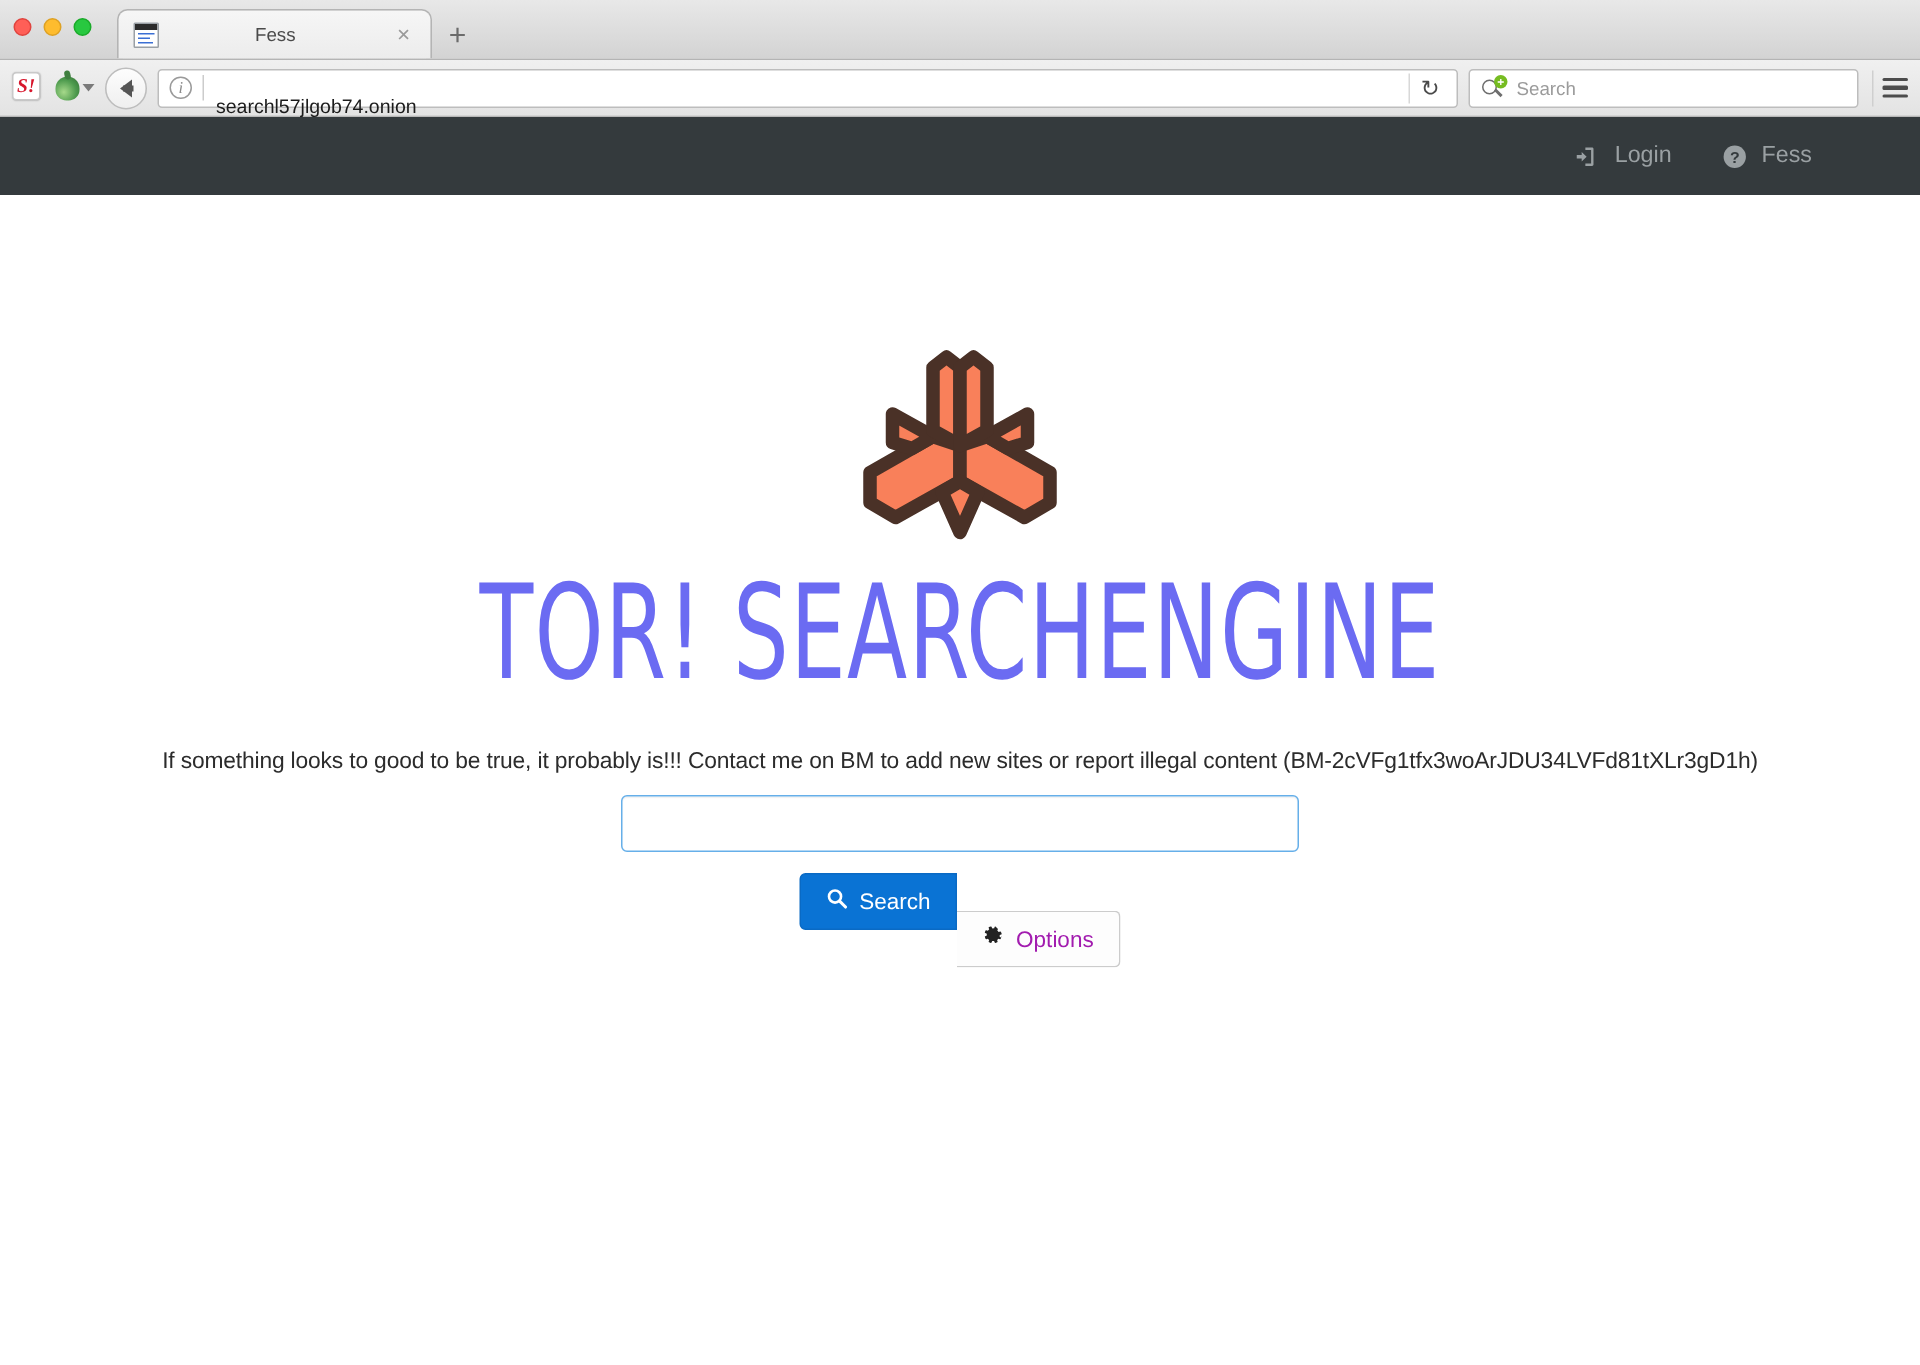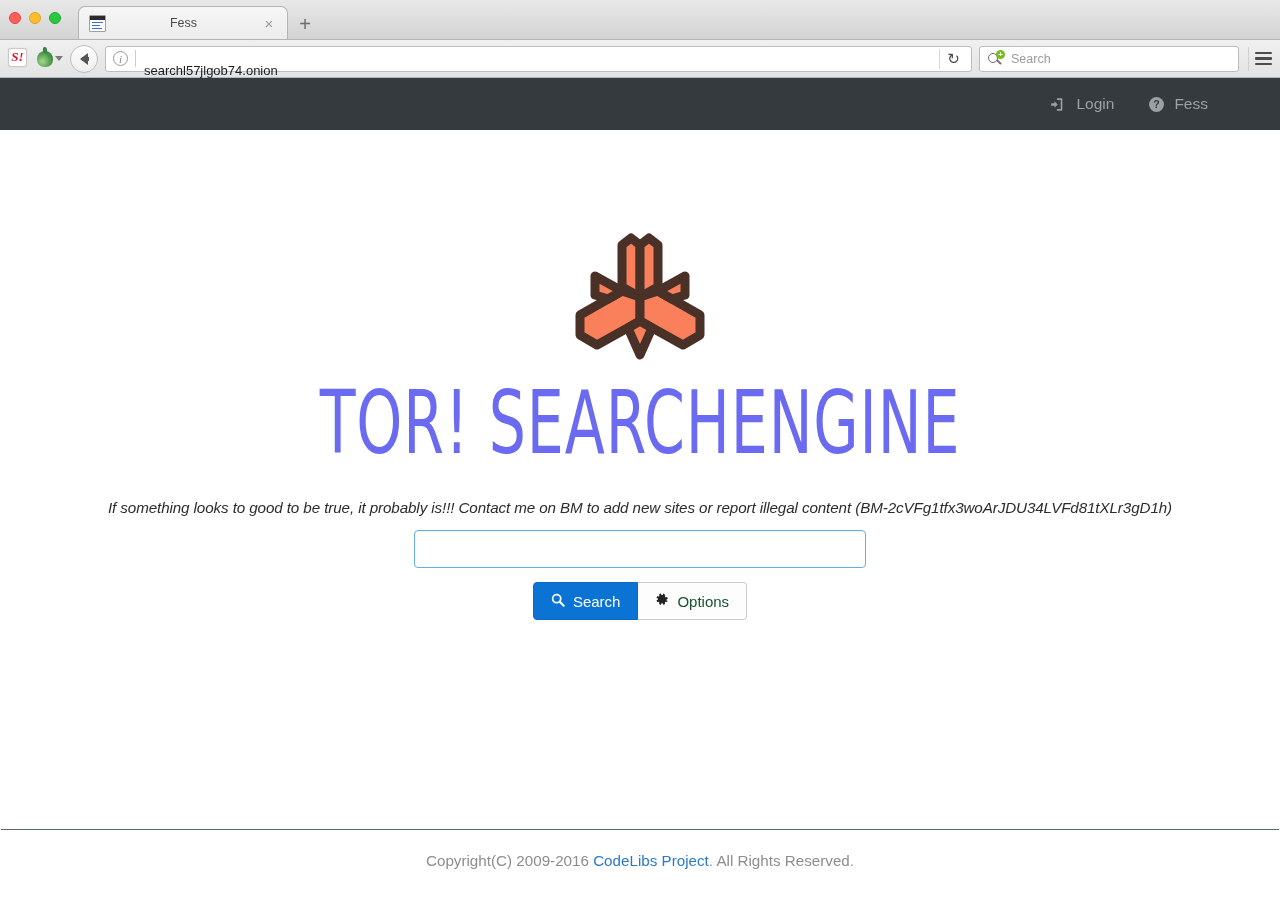"If something looks to good" .tagline { font-style: italic -> none }
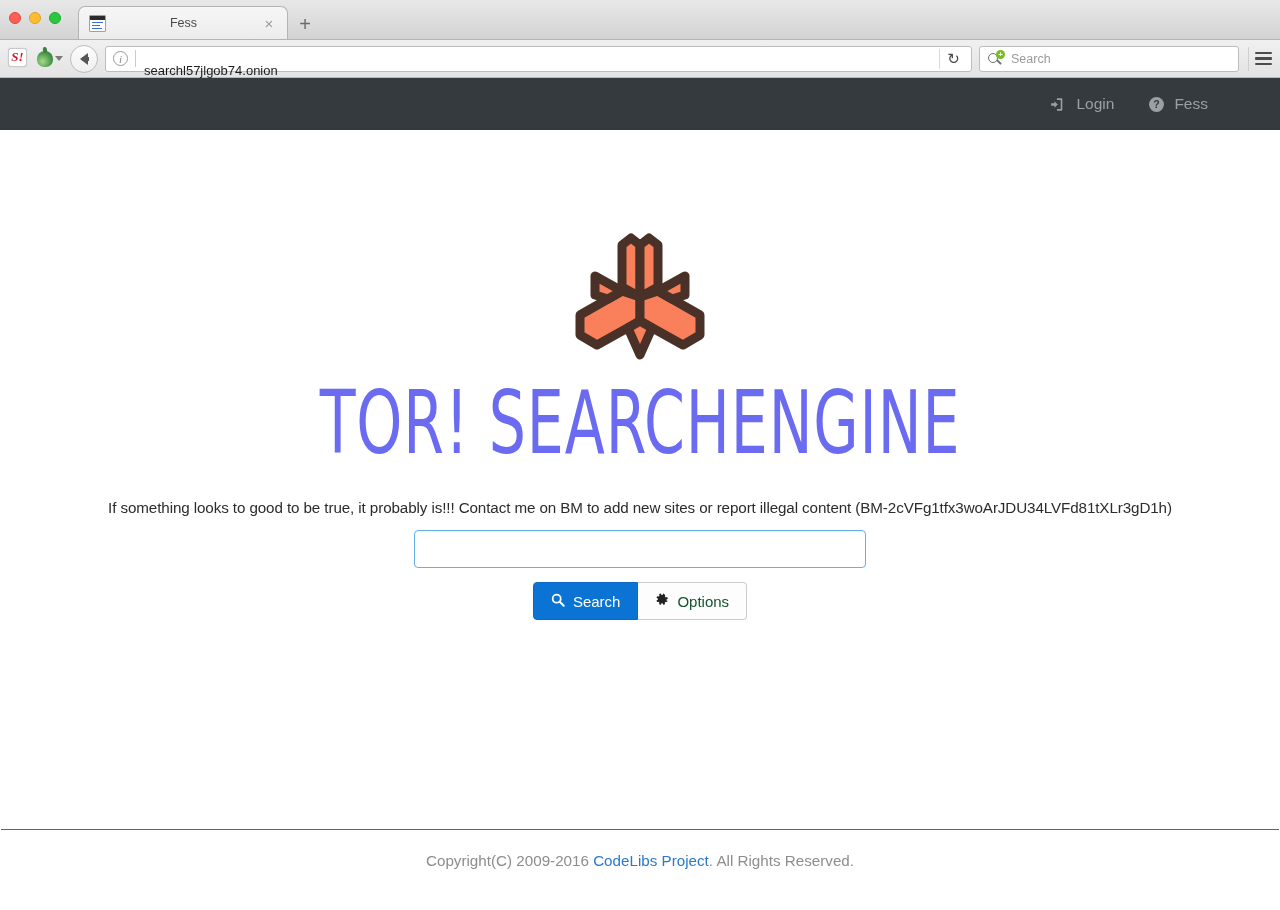"Options" .btn-default { color: #14532d -> #a21caf; margin-top: none -> 25px }
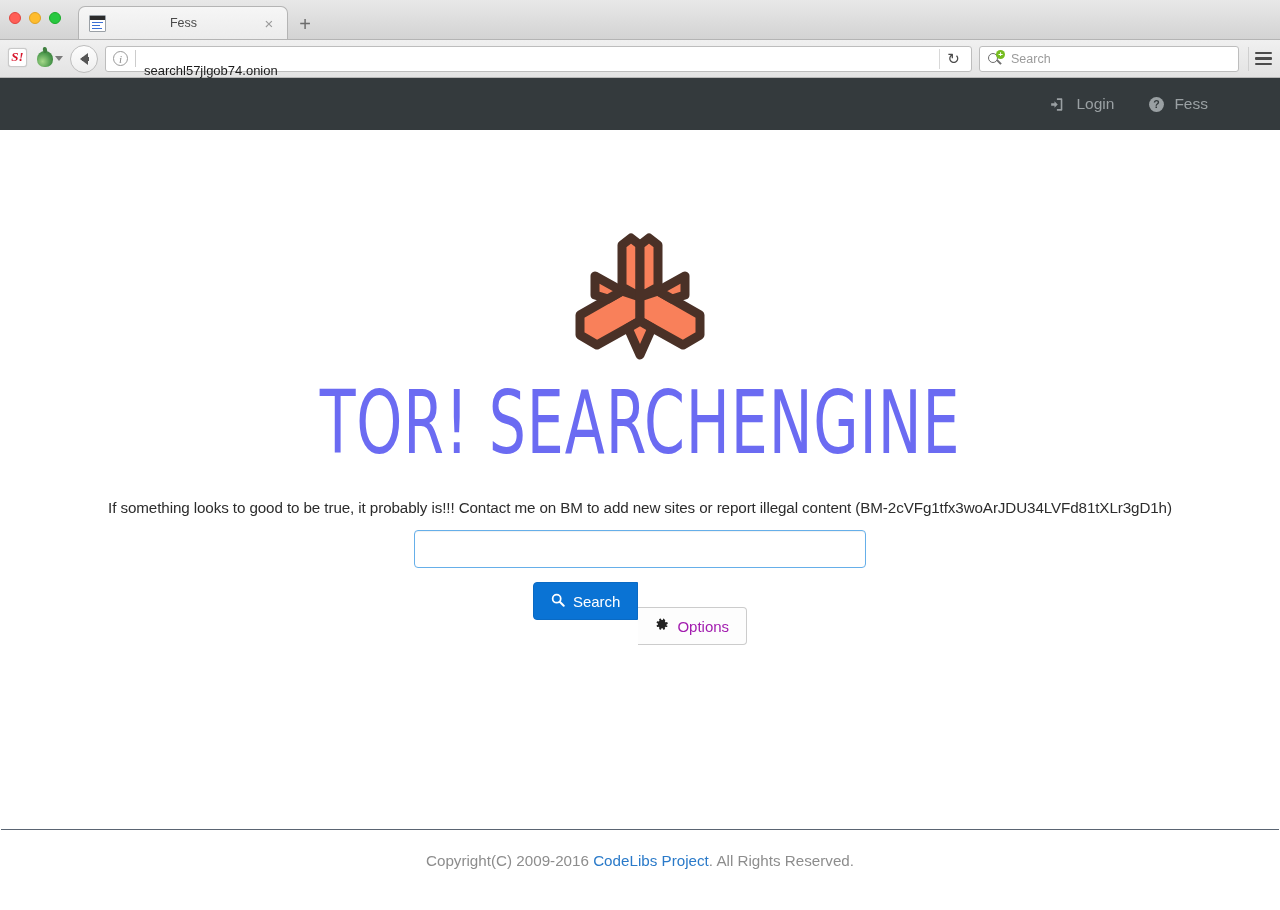"Copyright(C) 2009-2016 CodeLibs Project." div.footer { html: <div> <span>Copyright(C) 2009-2016 </span><a>CodeLibs Project</a><span>. All Rights Reserved.</span> </div> -> none }
